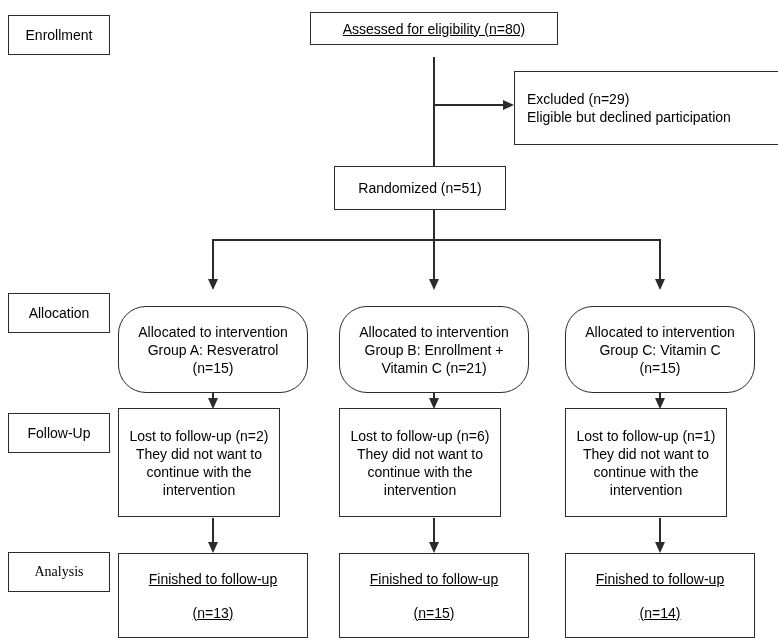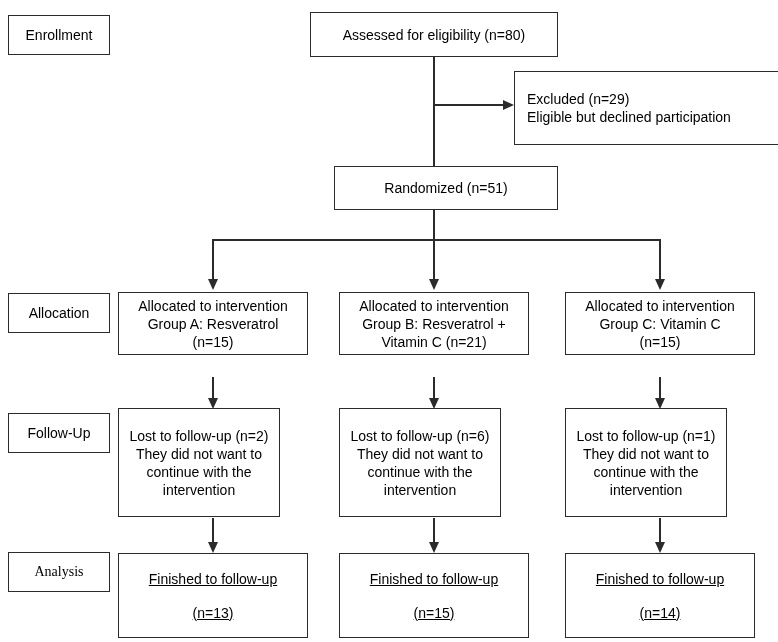"Assessed for eligibility (n=80)" .assessed-box { height: 45px -> 33px; text-decoration: none -> underline }
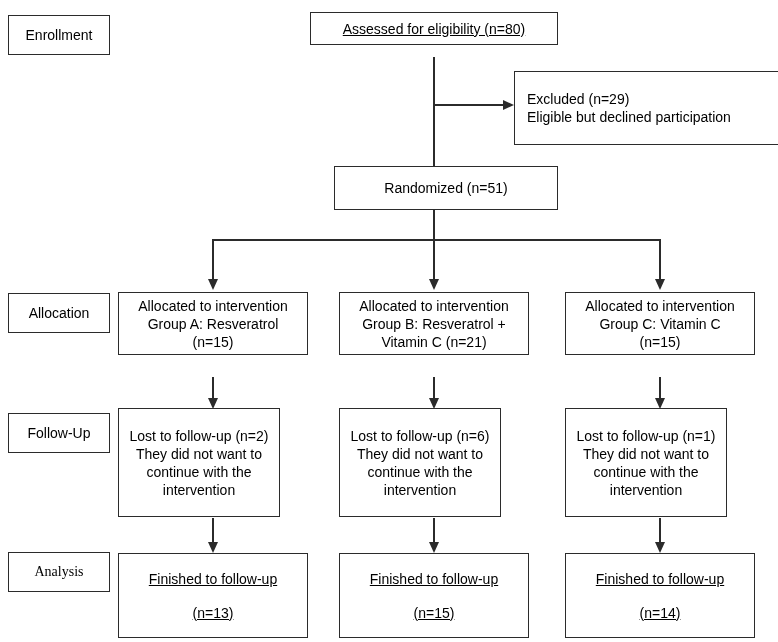"Randomized (n=51)" .randomized-box { width: 224px -> 172px }
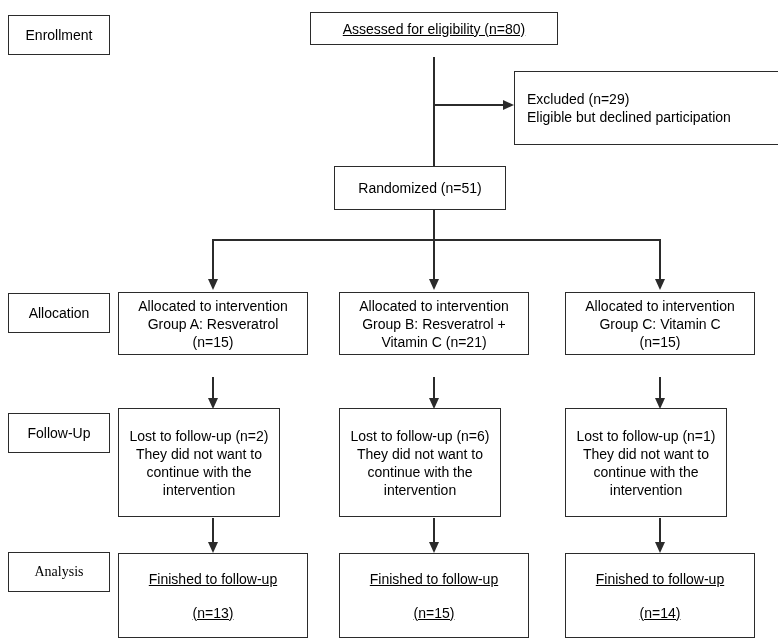"Allocated to intervention" .alloc-box { border-radius: none -> 28px; height: 63px -> 87px; top: 292px -> 306px }
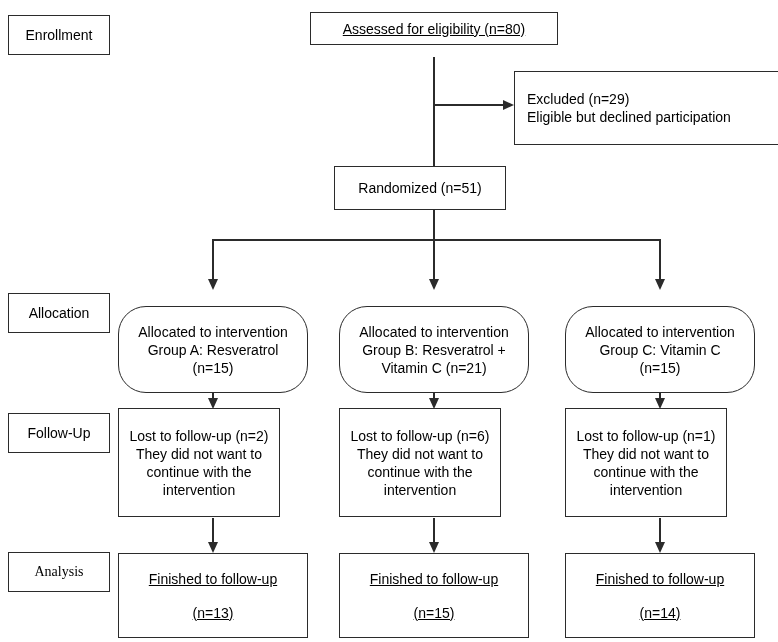"Group B: Resveratrol +" span { text: Resveratrol -> Enrollment }
